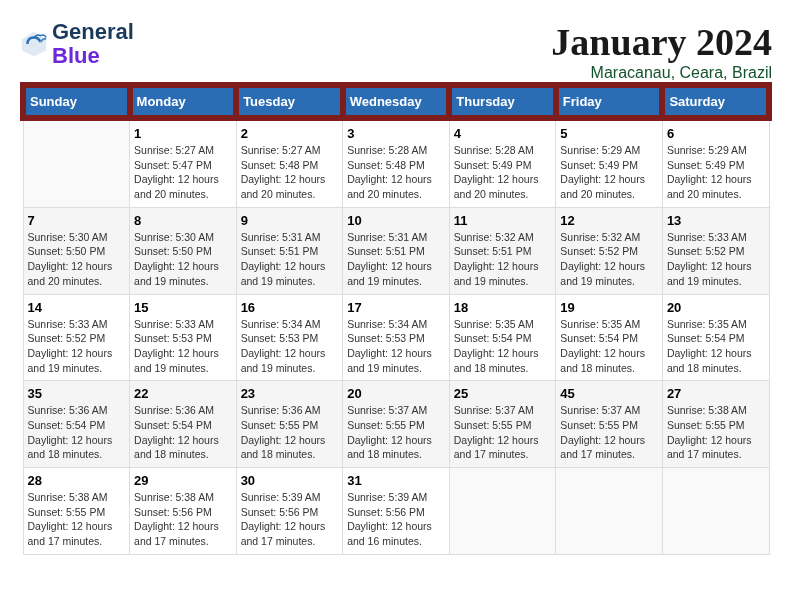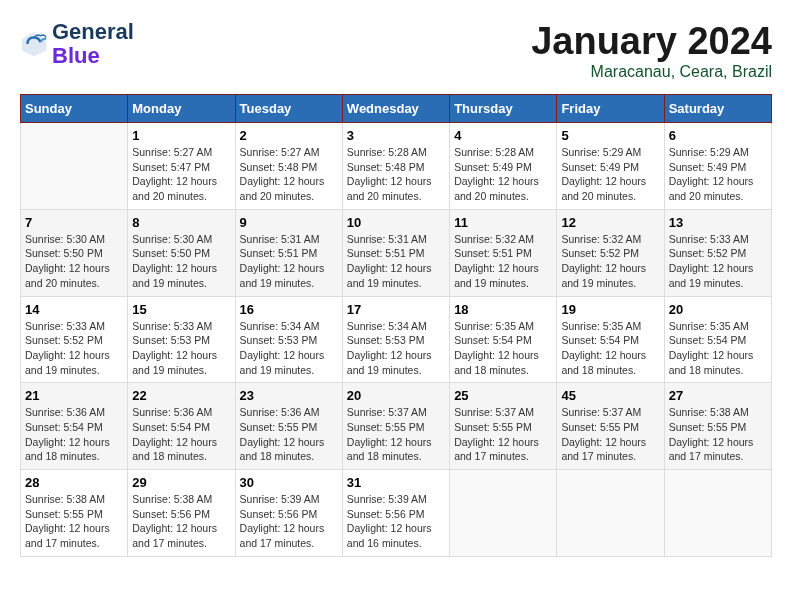"General" .header { margin-bottom: 13px -> 0 }
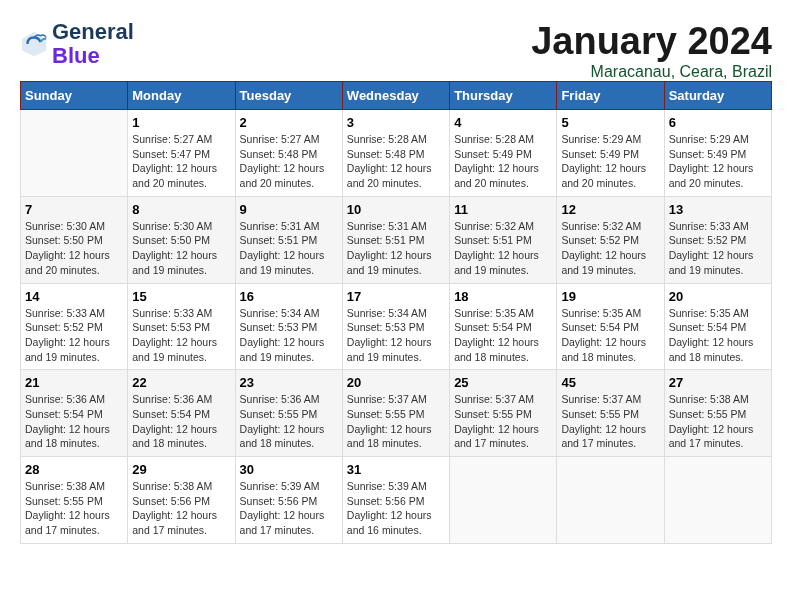"January 2024" .month-title { font-family: none -> Liberation Serif, serif }
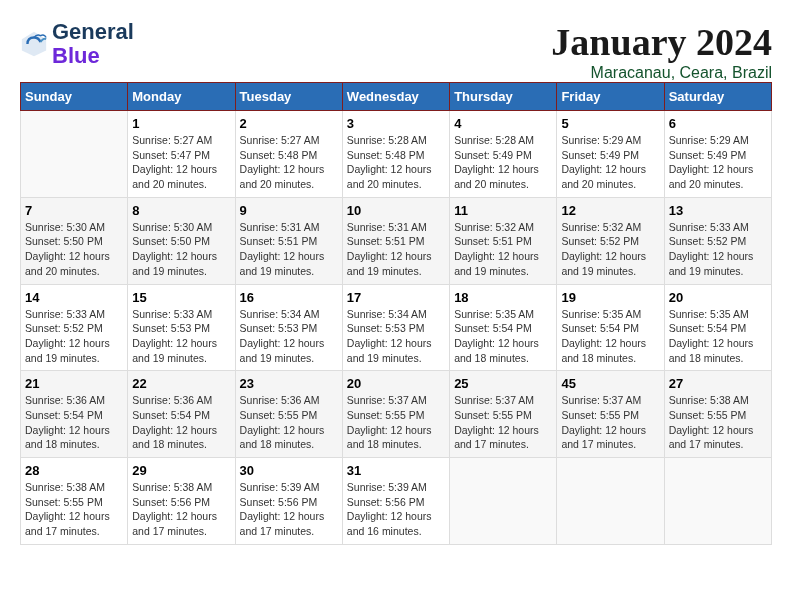"Sunday" thead tr th { border: 1px solid #7f1d1d -> 6px solid #7f1d1d }
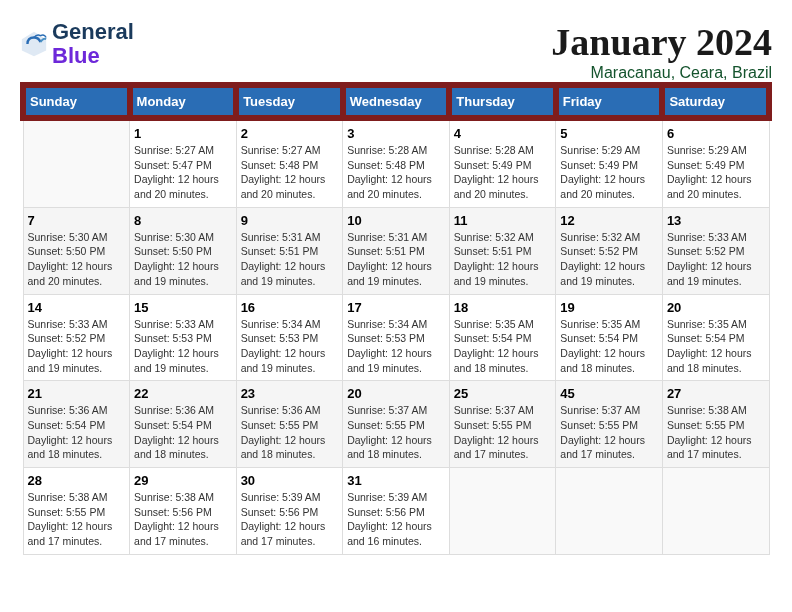"21" div.day-num { text: 21 -> 35 }
